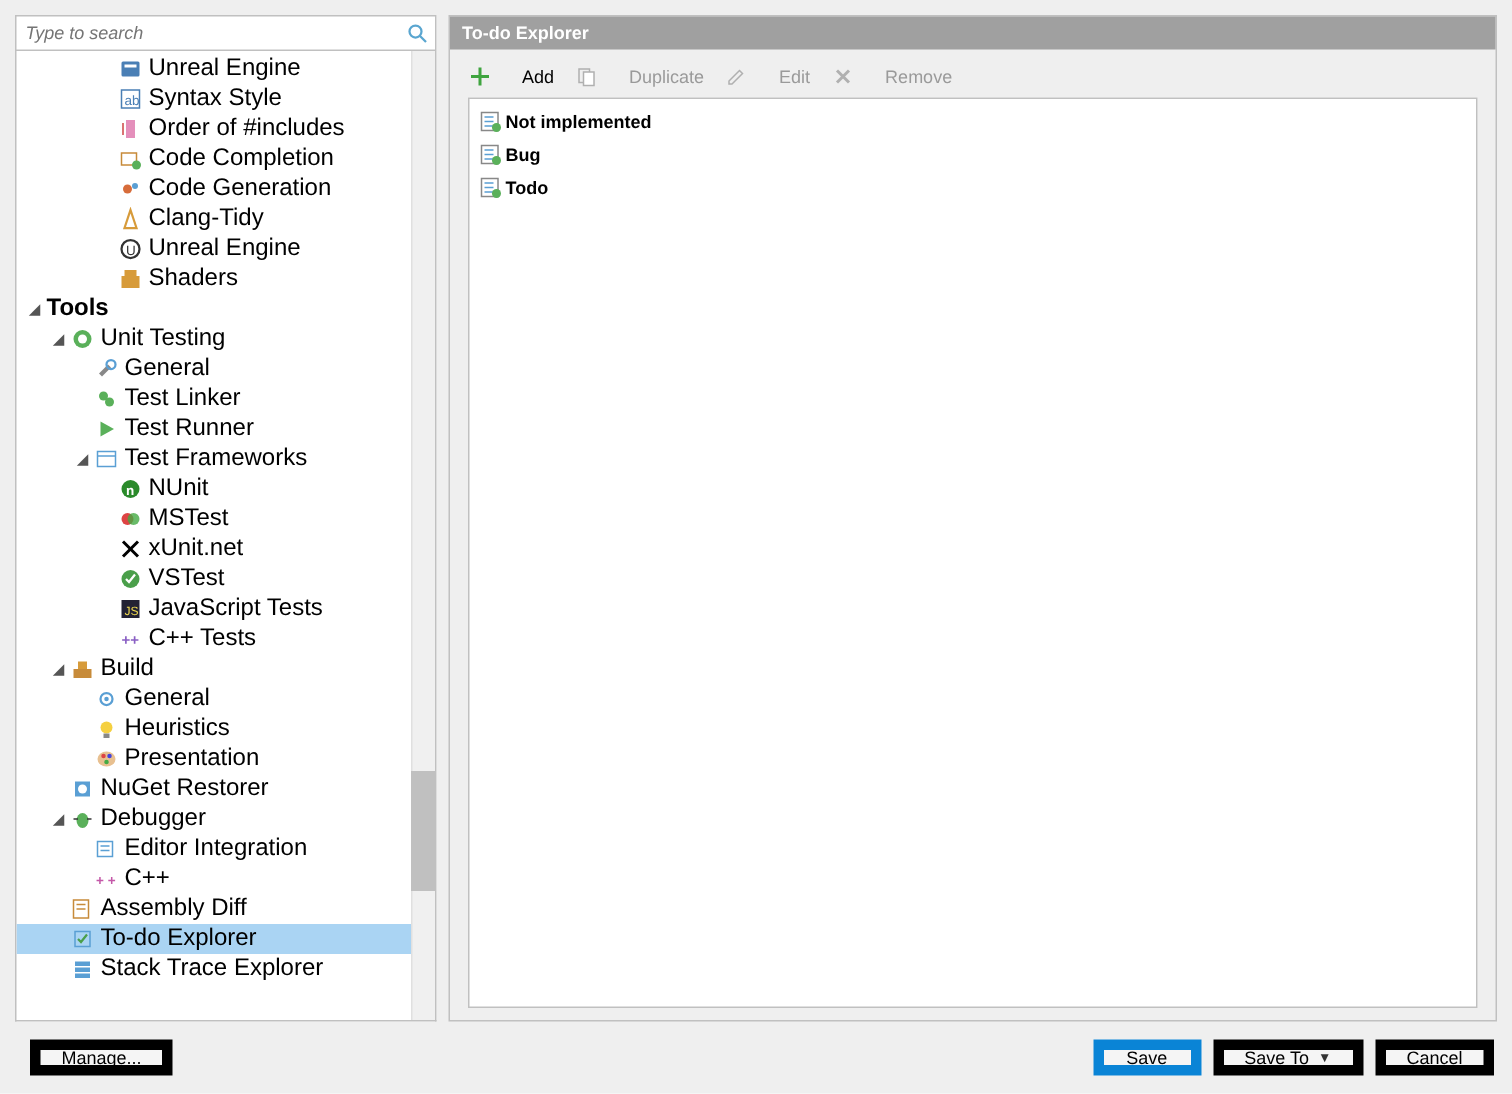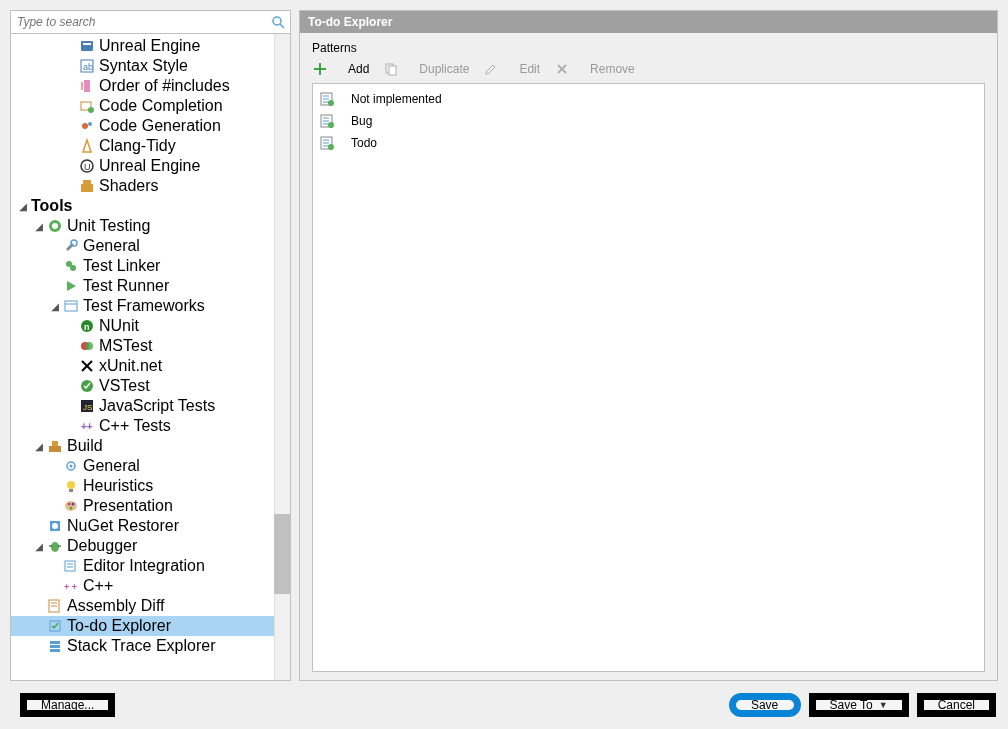"Patterns" div.section-label { html: <div>Patterns</div> -> none }
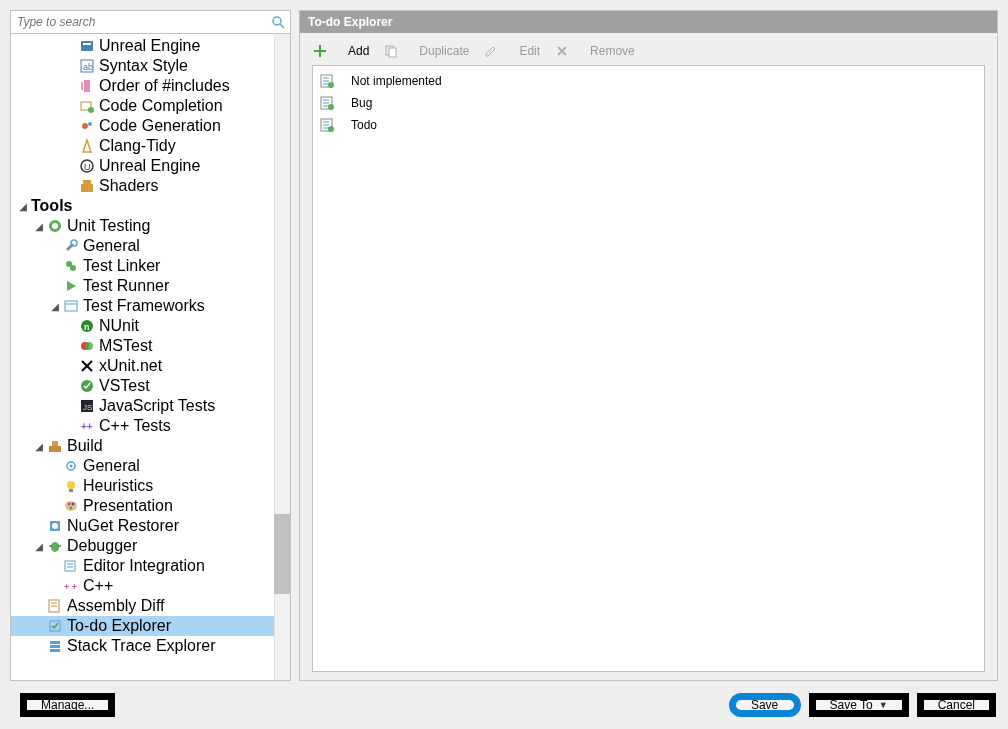"Not implemented" .pattern-row { font-weight: none -> bold; gap: 16px -> 2px }
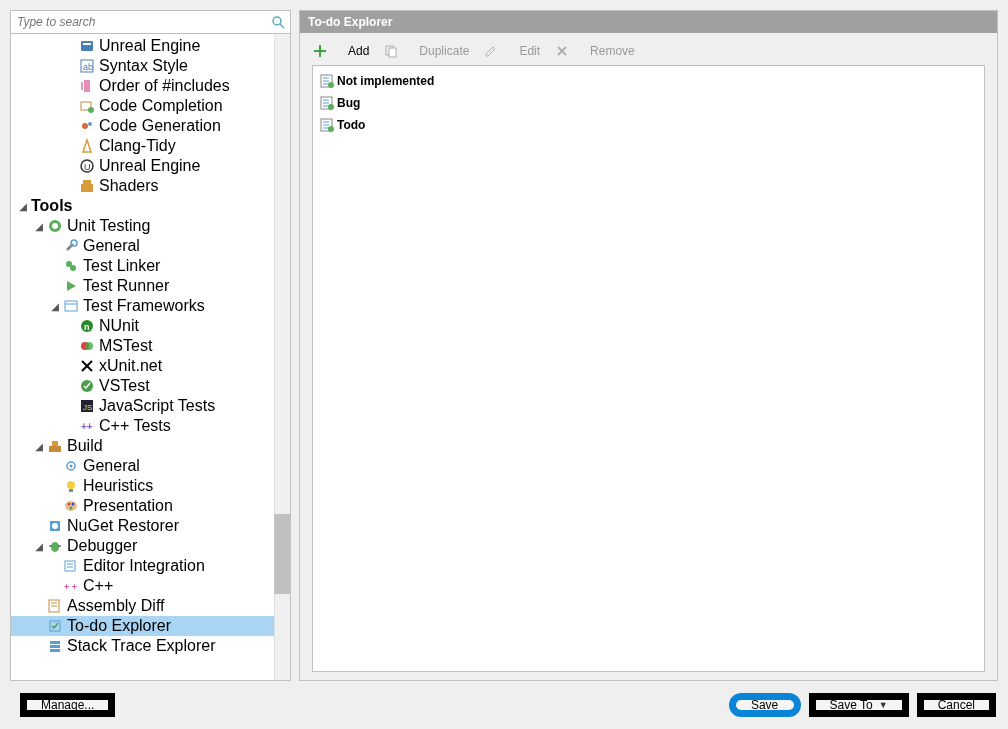"Save" .btn.primary { border-radius: 12px -> none }
